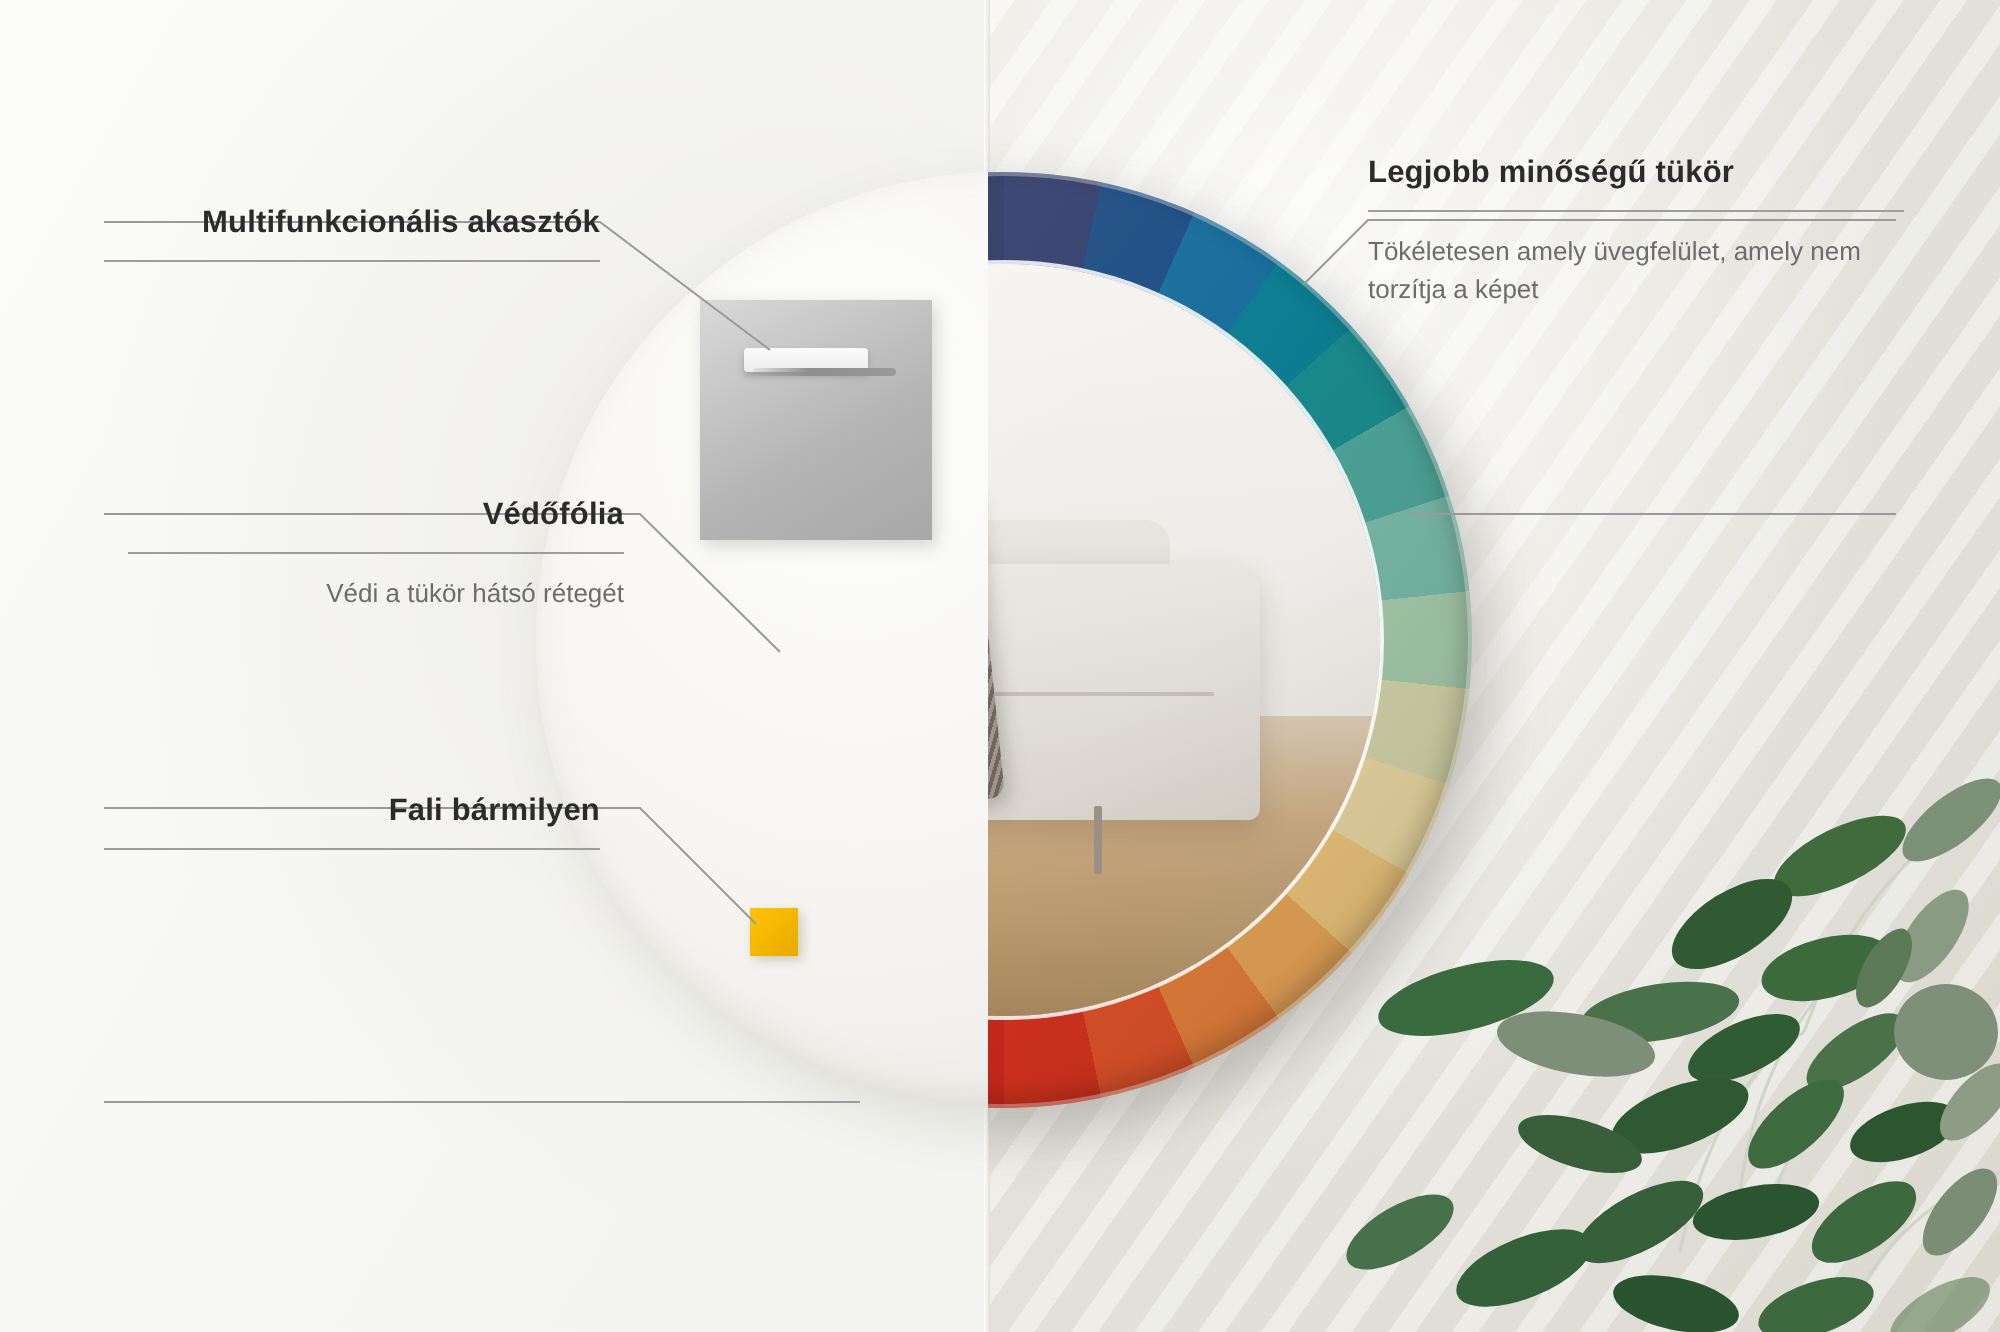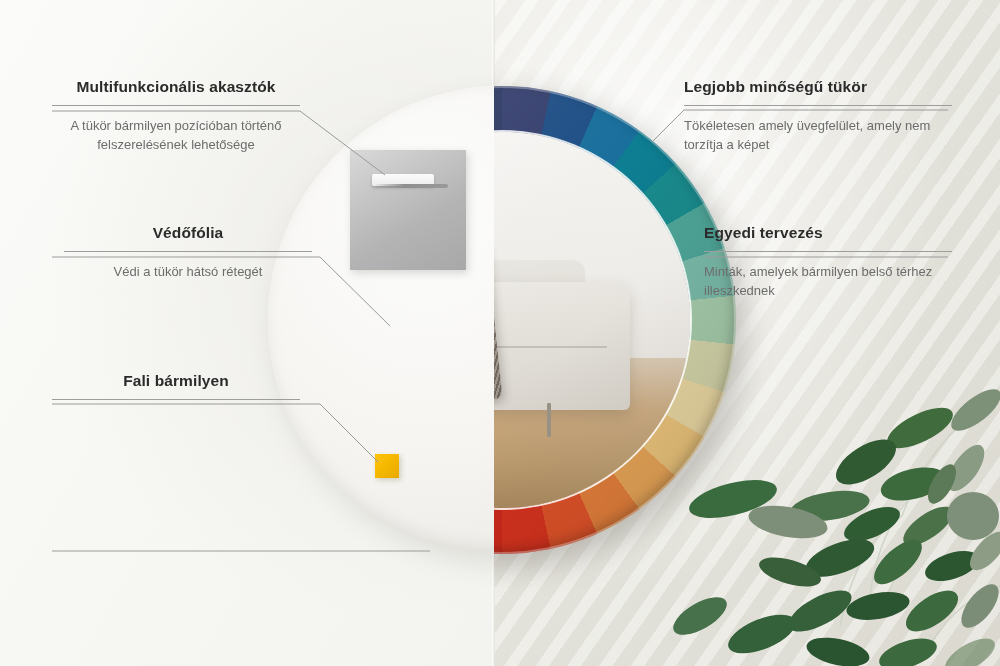"Multifunkcionális akasztók" .callout.left { margin-top: none -> 25px; text-align: center -> right }
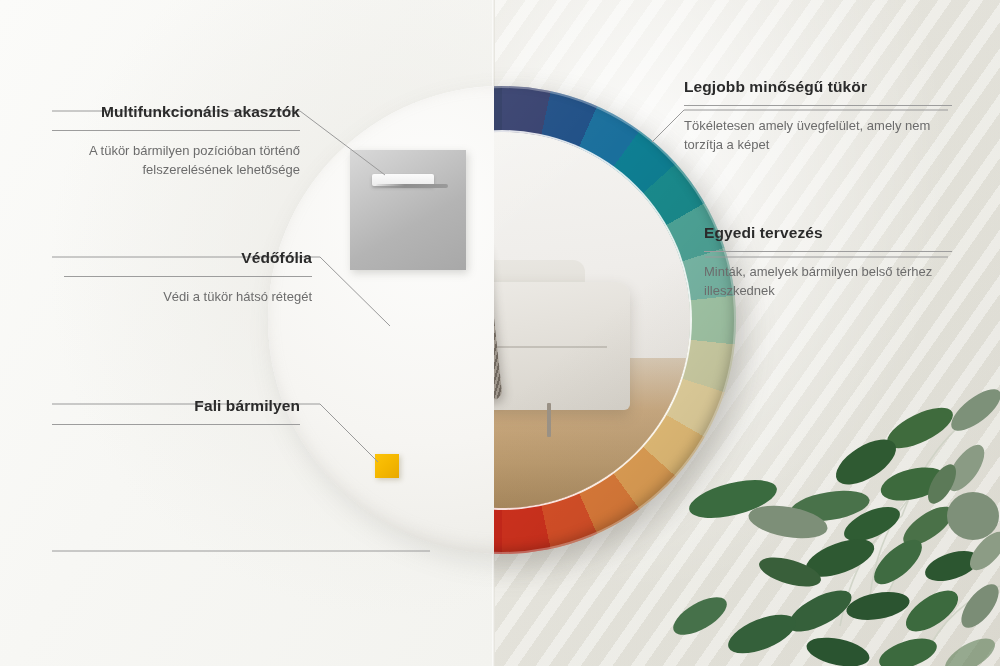"A tükör bármilyen pozícióban történő" p { html: <p>A tükör bármilyen pozícióban történő felszerelésének lehetősége</p> -> none }
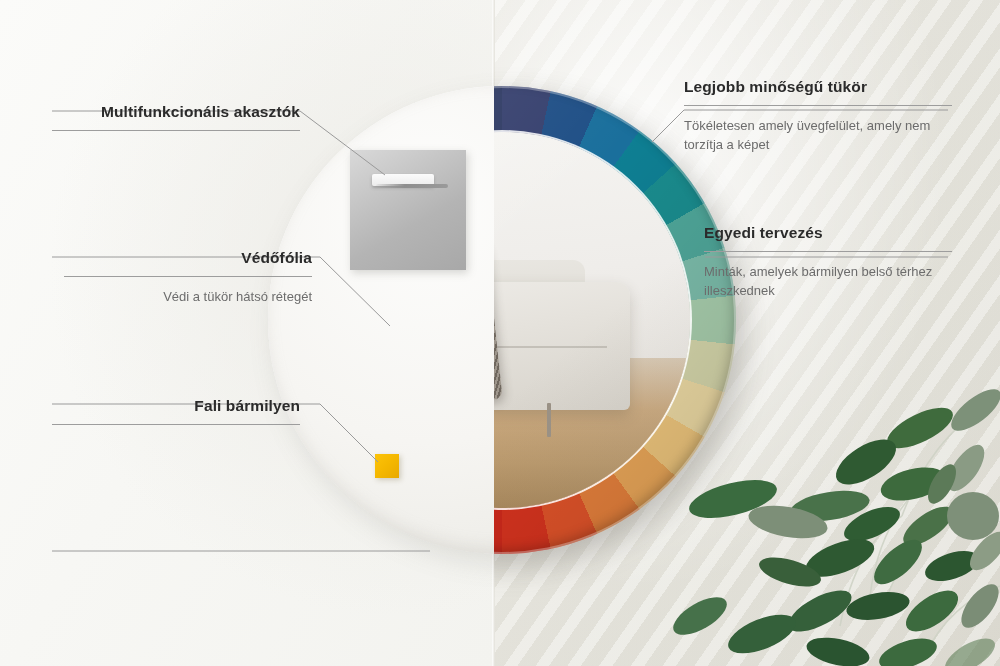"Egyedi tervezés" div.callout { html: <div> <h3>Egyedi tervezés</h3> <div></div> <p>Minták, amelyek bármilyen belső térhez illeszkednek</p> </div> -> none }
